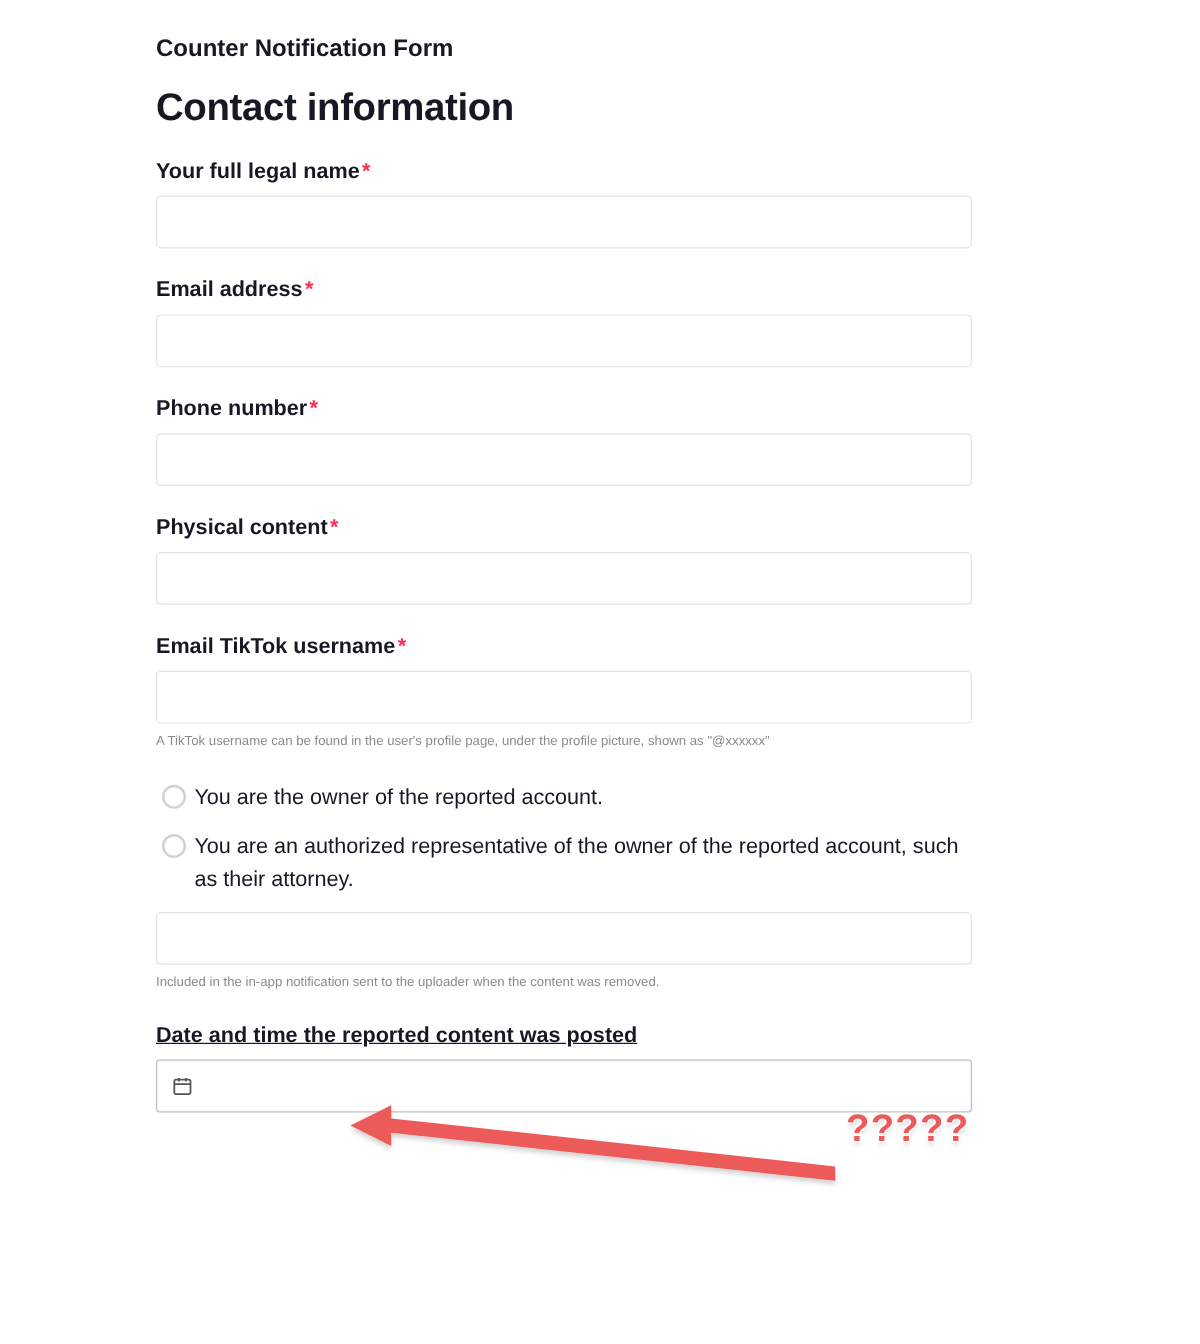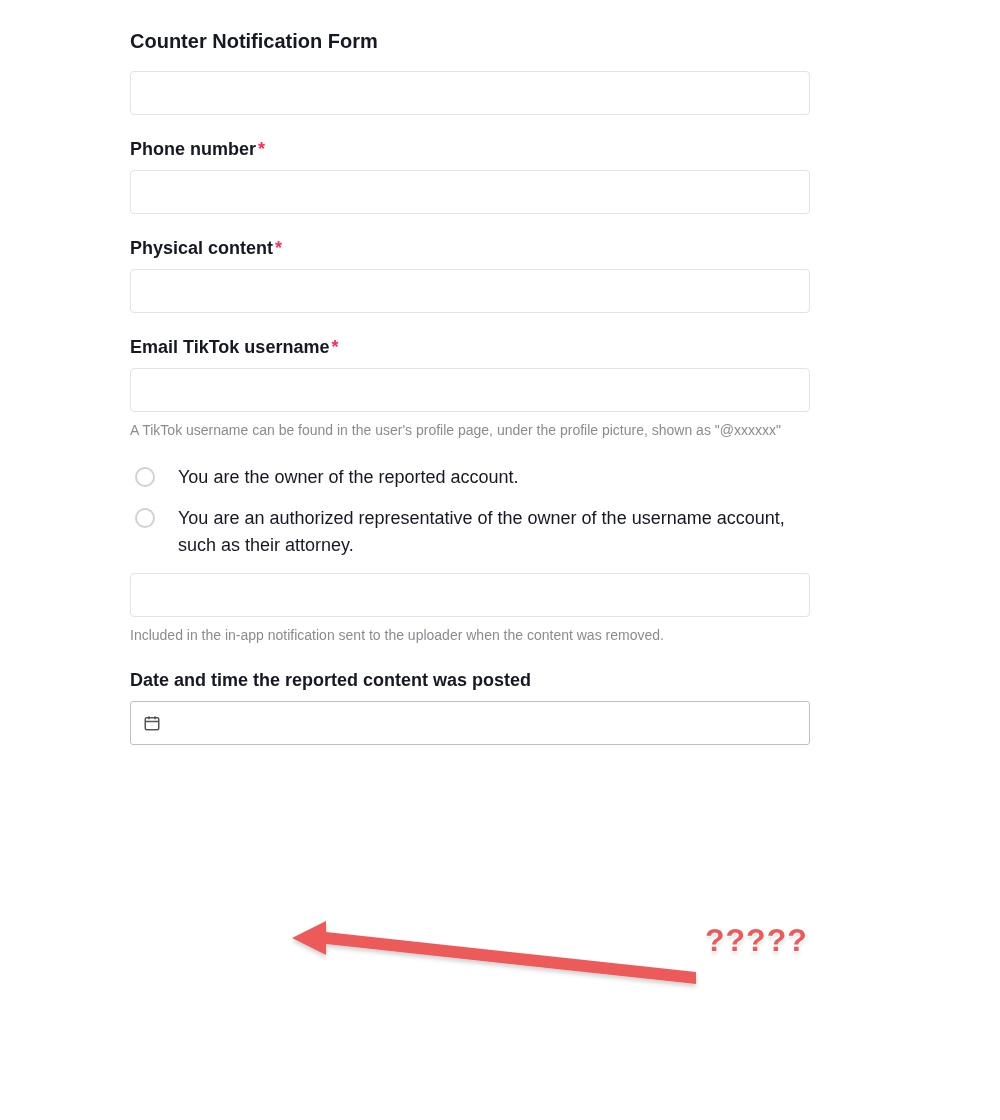"Contact information" h1.section-heading { html: none -> <h1>Contact information</h1> }
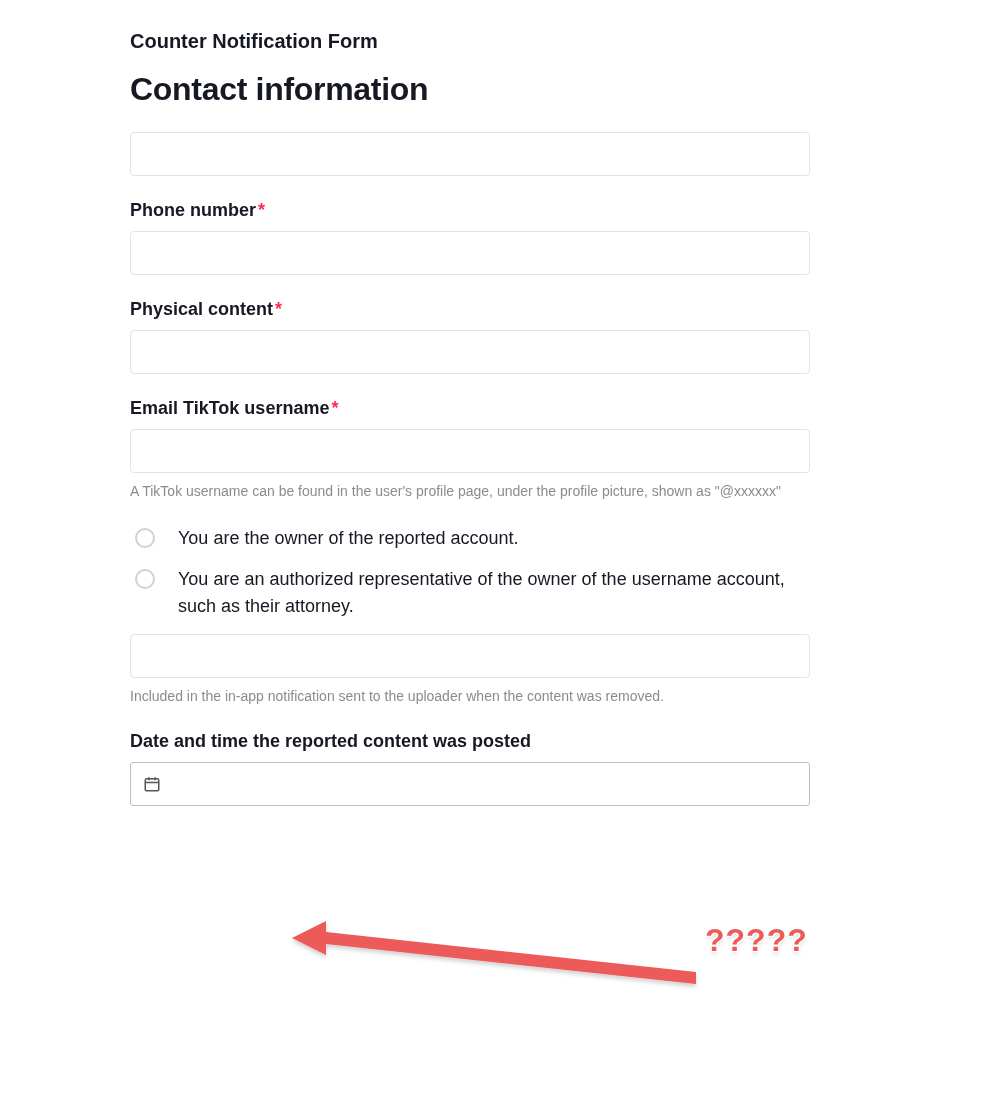"Your full legal name*" label.label { html: none -> <label> <span>Your full legal name</span><span>*</span> </label> }
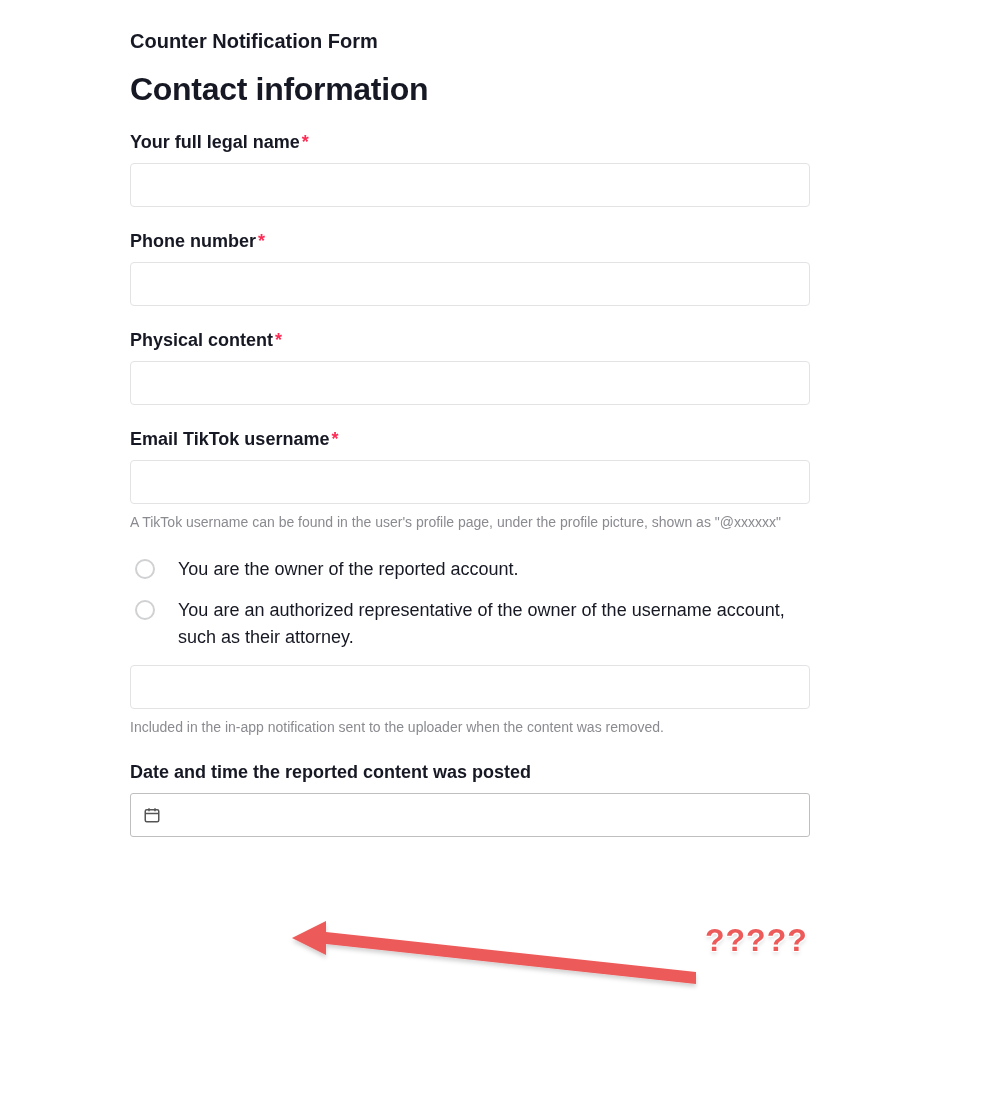"Email address*" div.field { html: none -> <div> <label> <span>Email address</span><span>*</span> </label> <input> </div> }
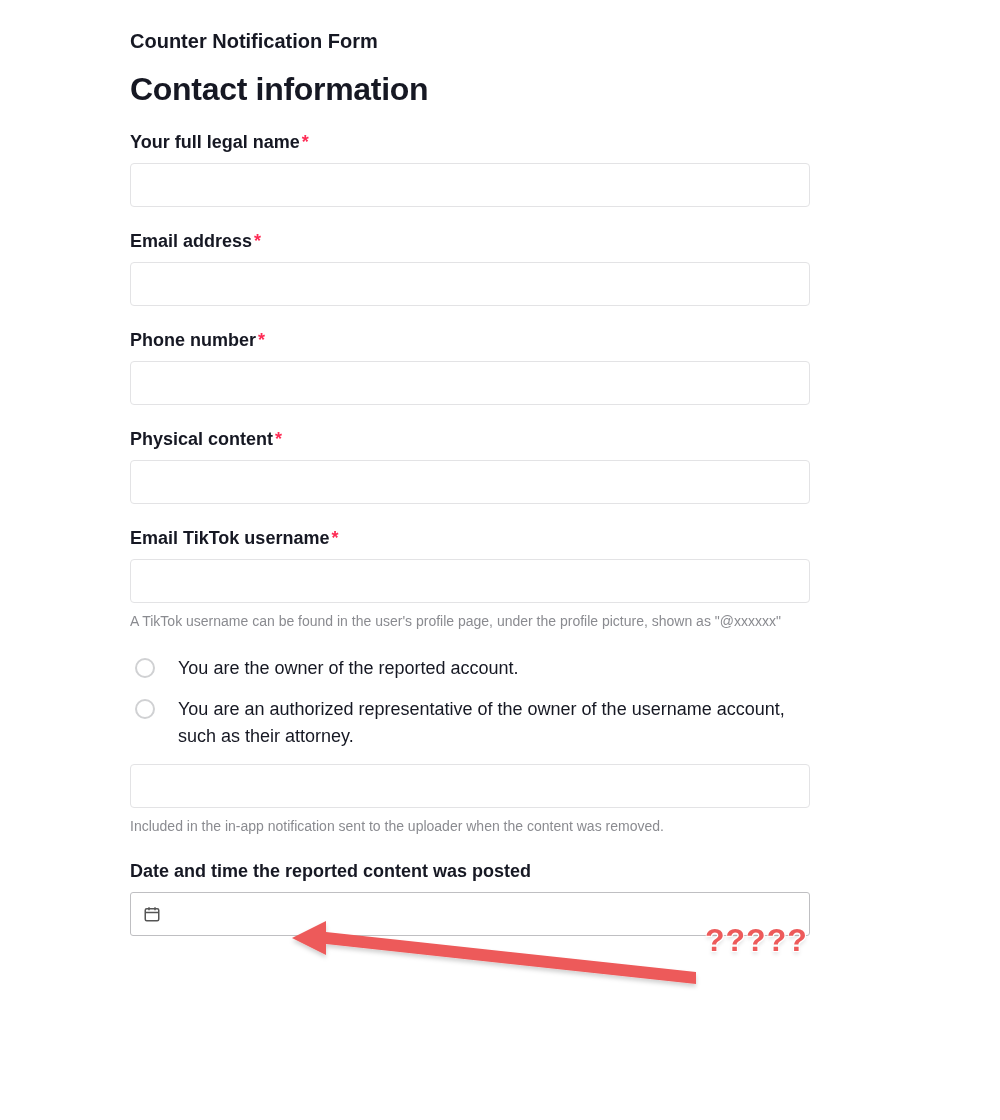"A TikTok username can be" .helper { font-size: 14px -> 11px }
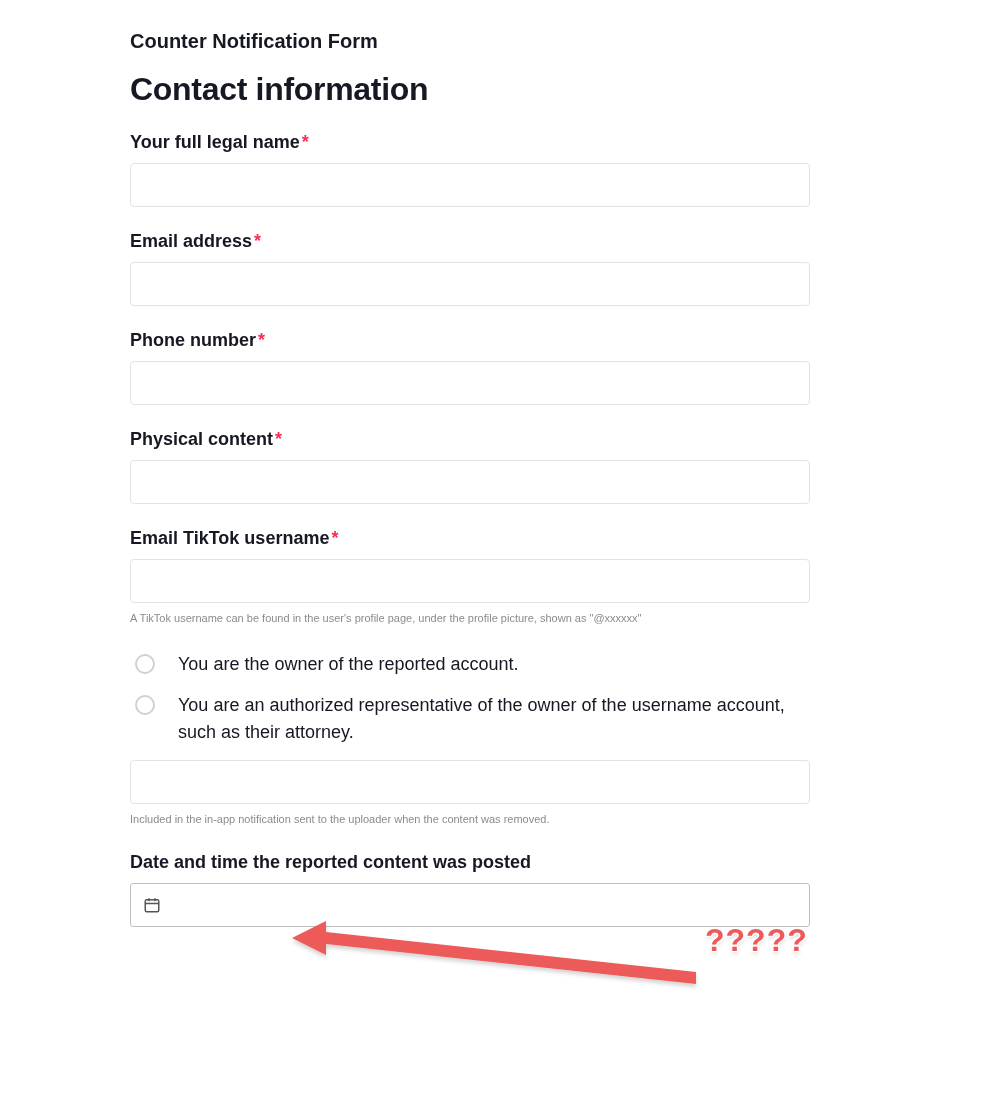"You are the owner of" .role-option { gap: 20px -> 4px }
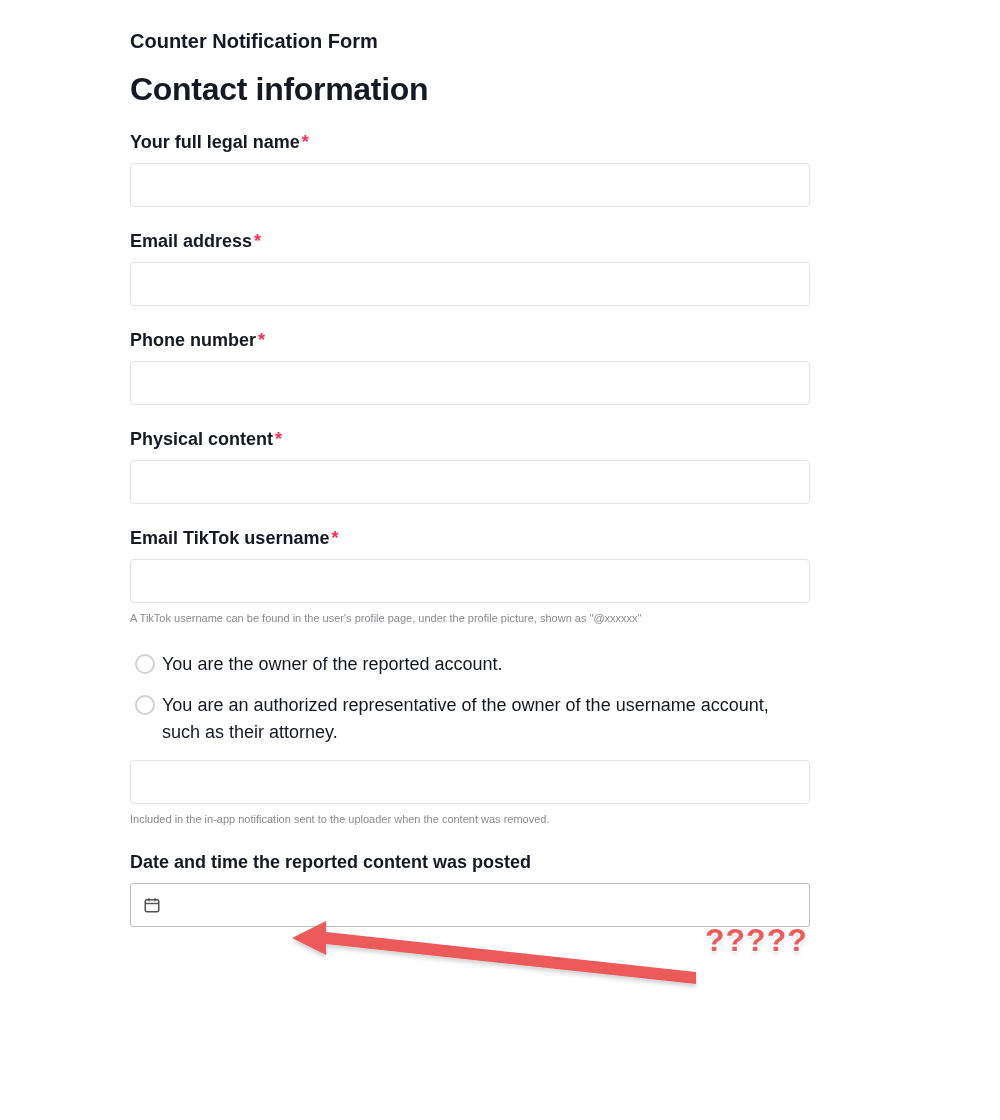"You are an authorized representative" span { text: username -> reported }
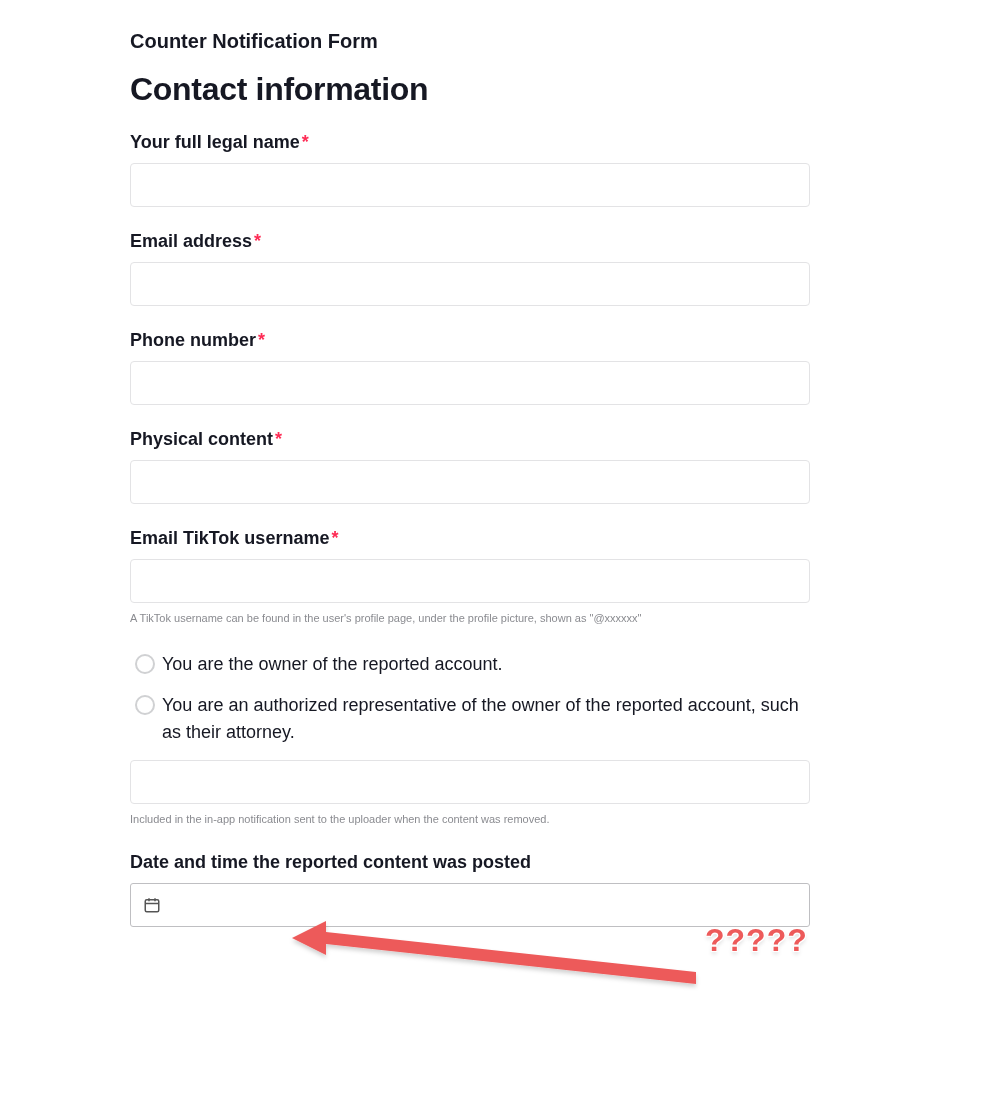"Date and time the reported" div.field { text-decoration: none -> underline }
